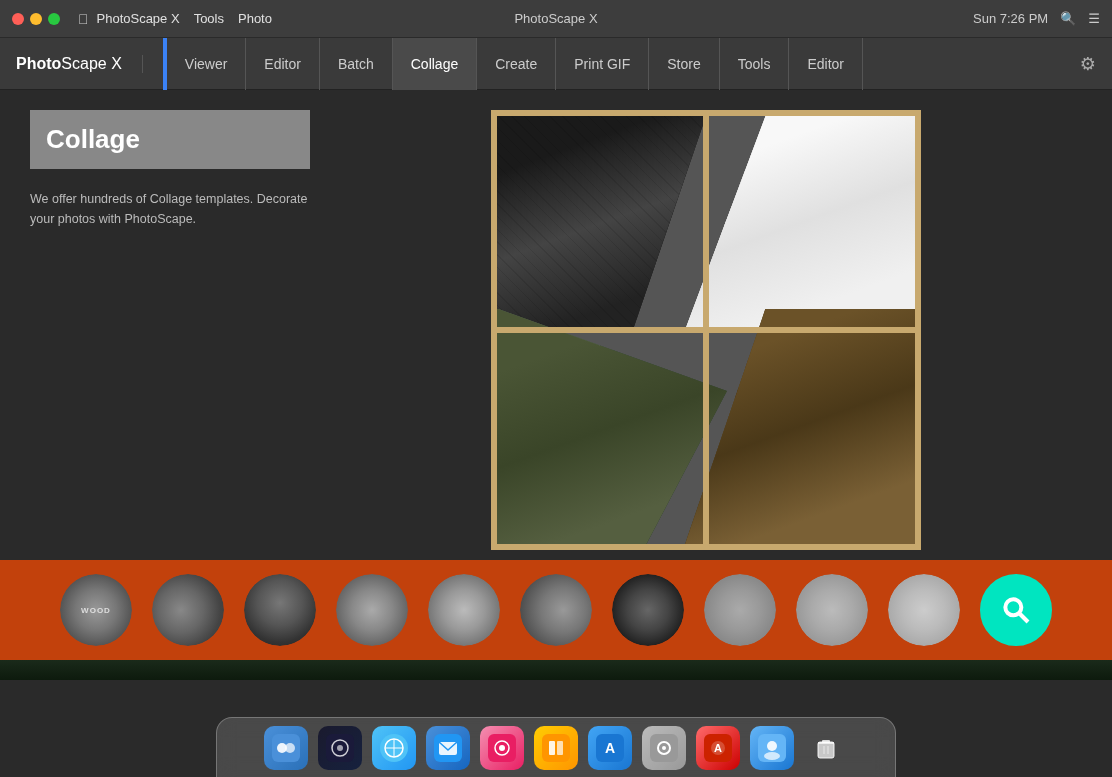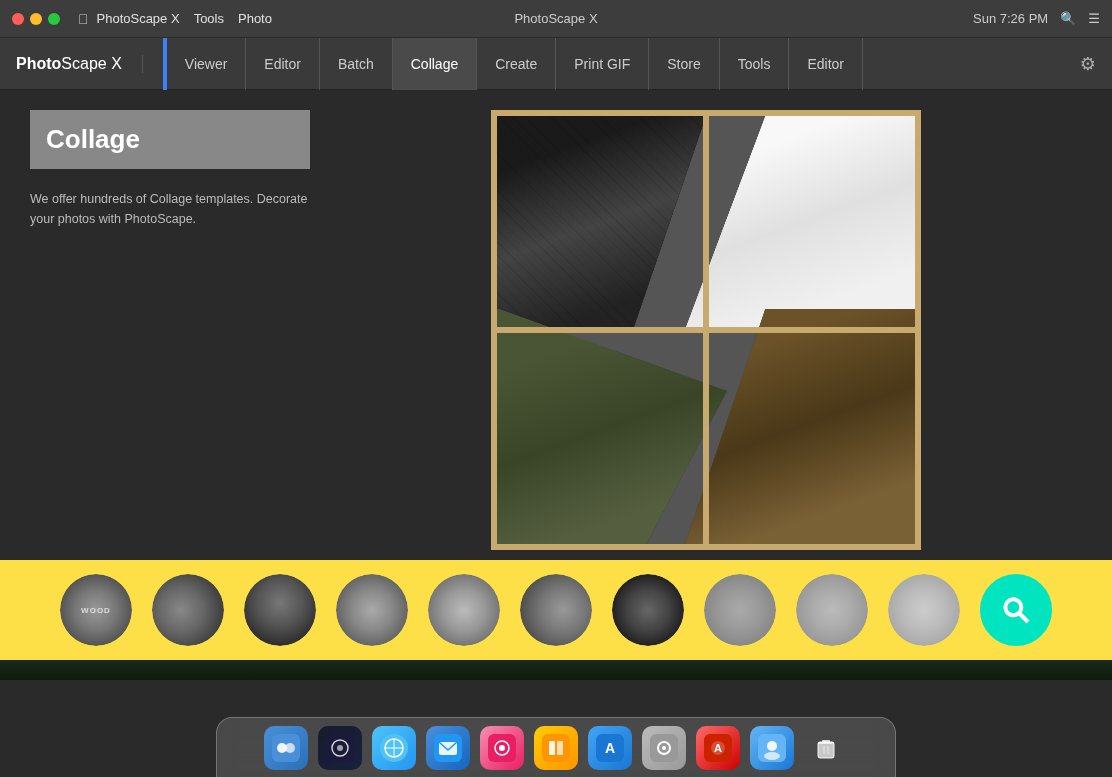"WOOD" .thumbnail-strip { background: #fde047 -> #c2410c }
